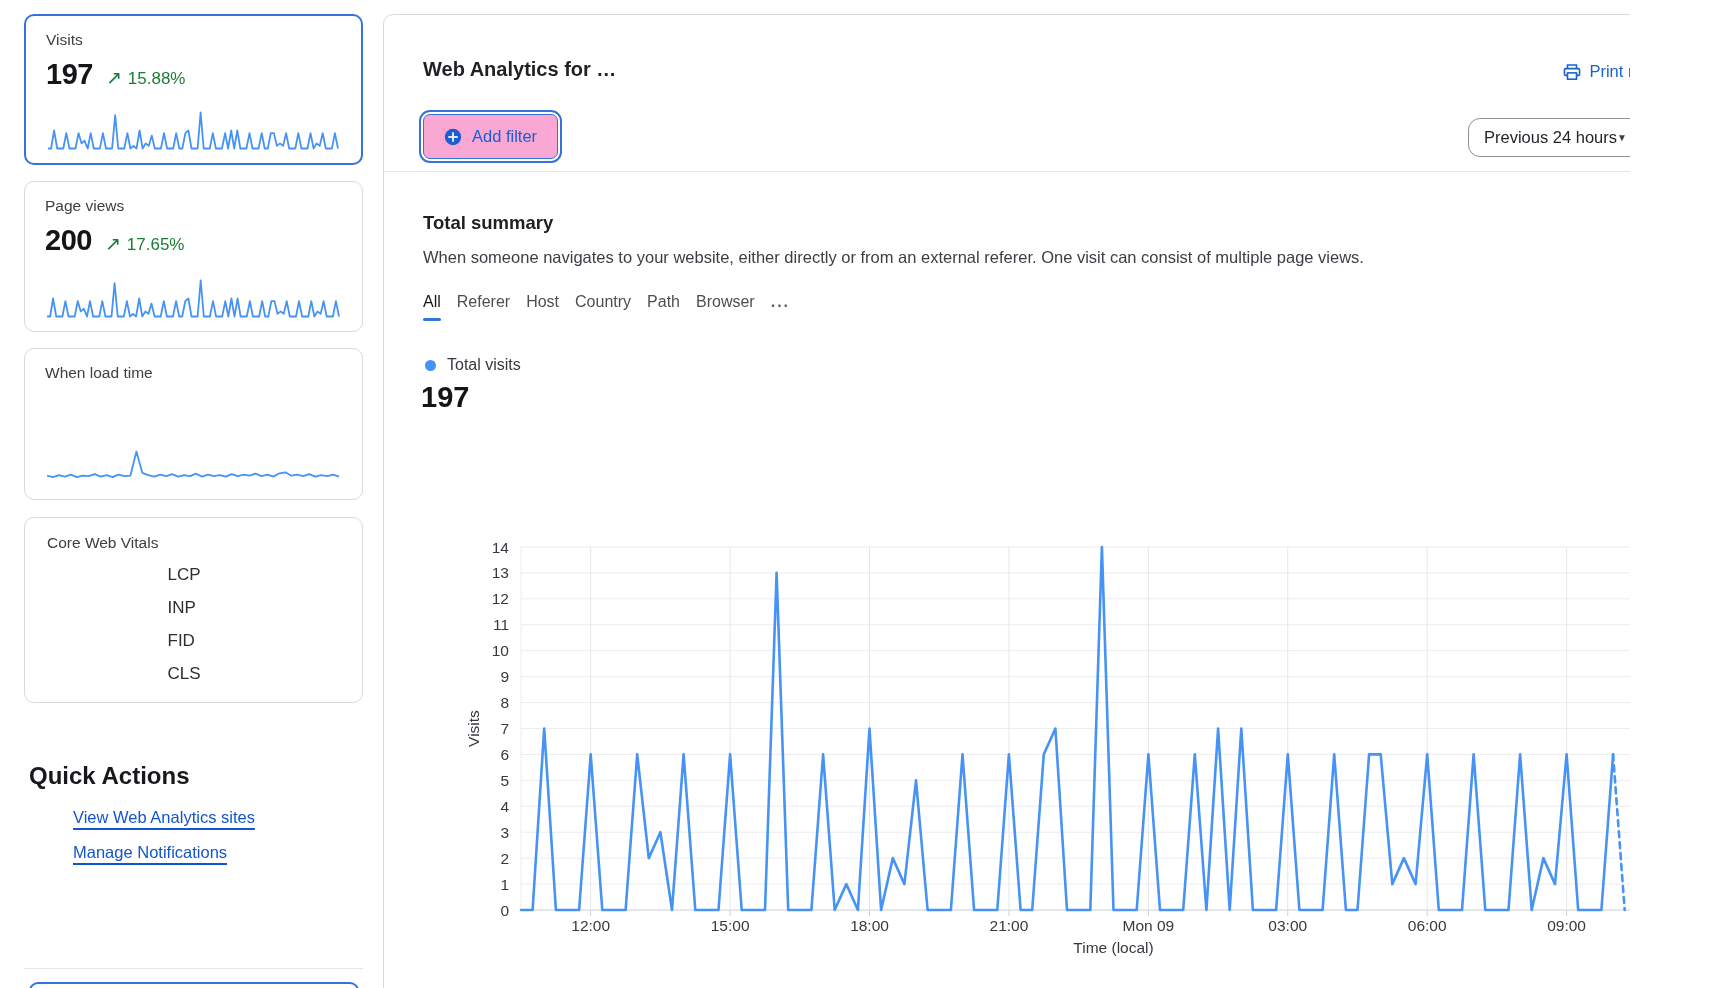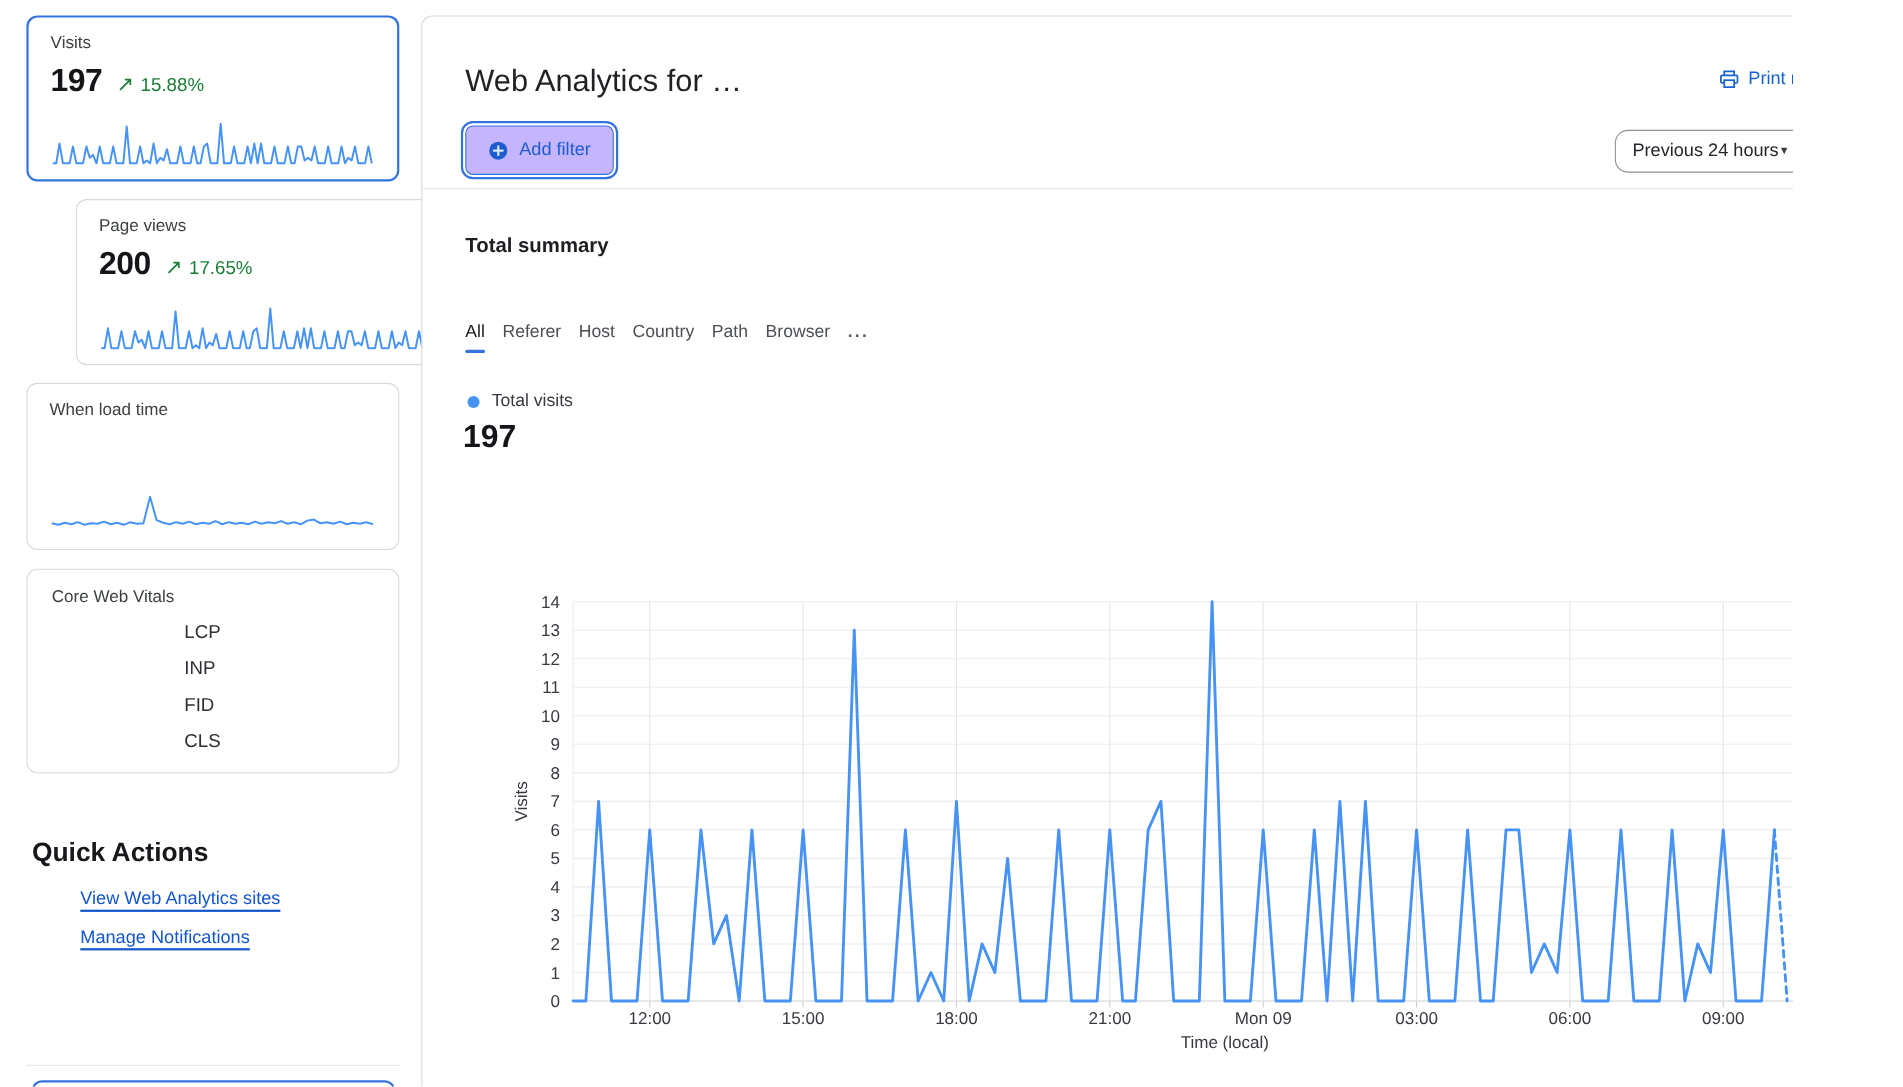"Web Analytics for …" .main-title { font-size: 28px -> 20px; font-weight: 400 -> 700 }
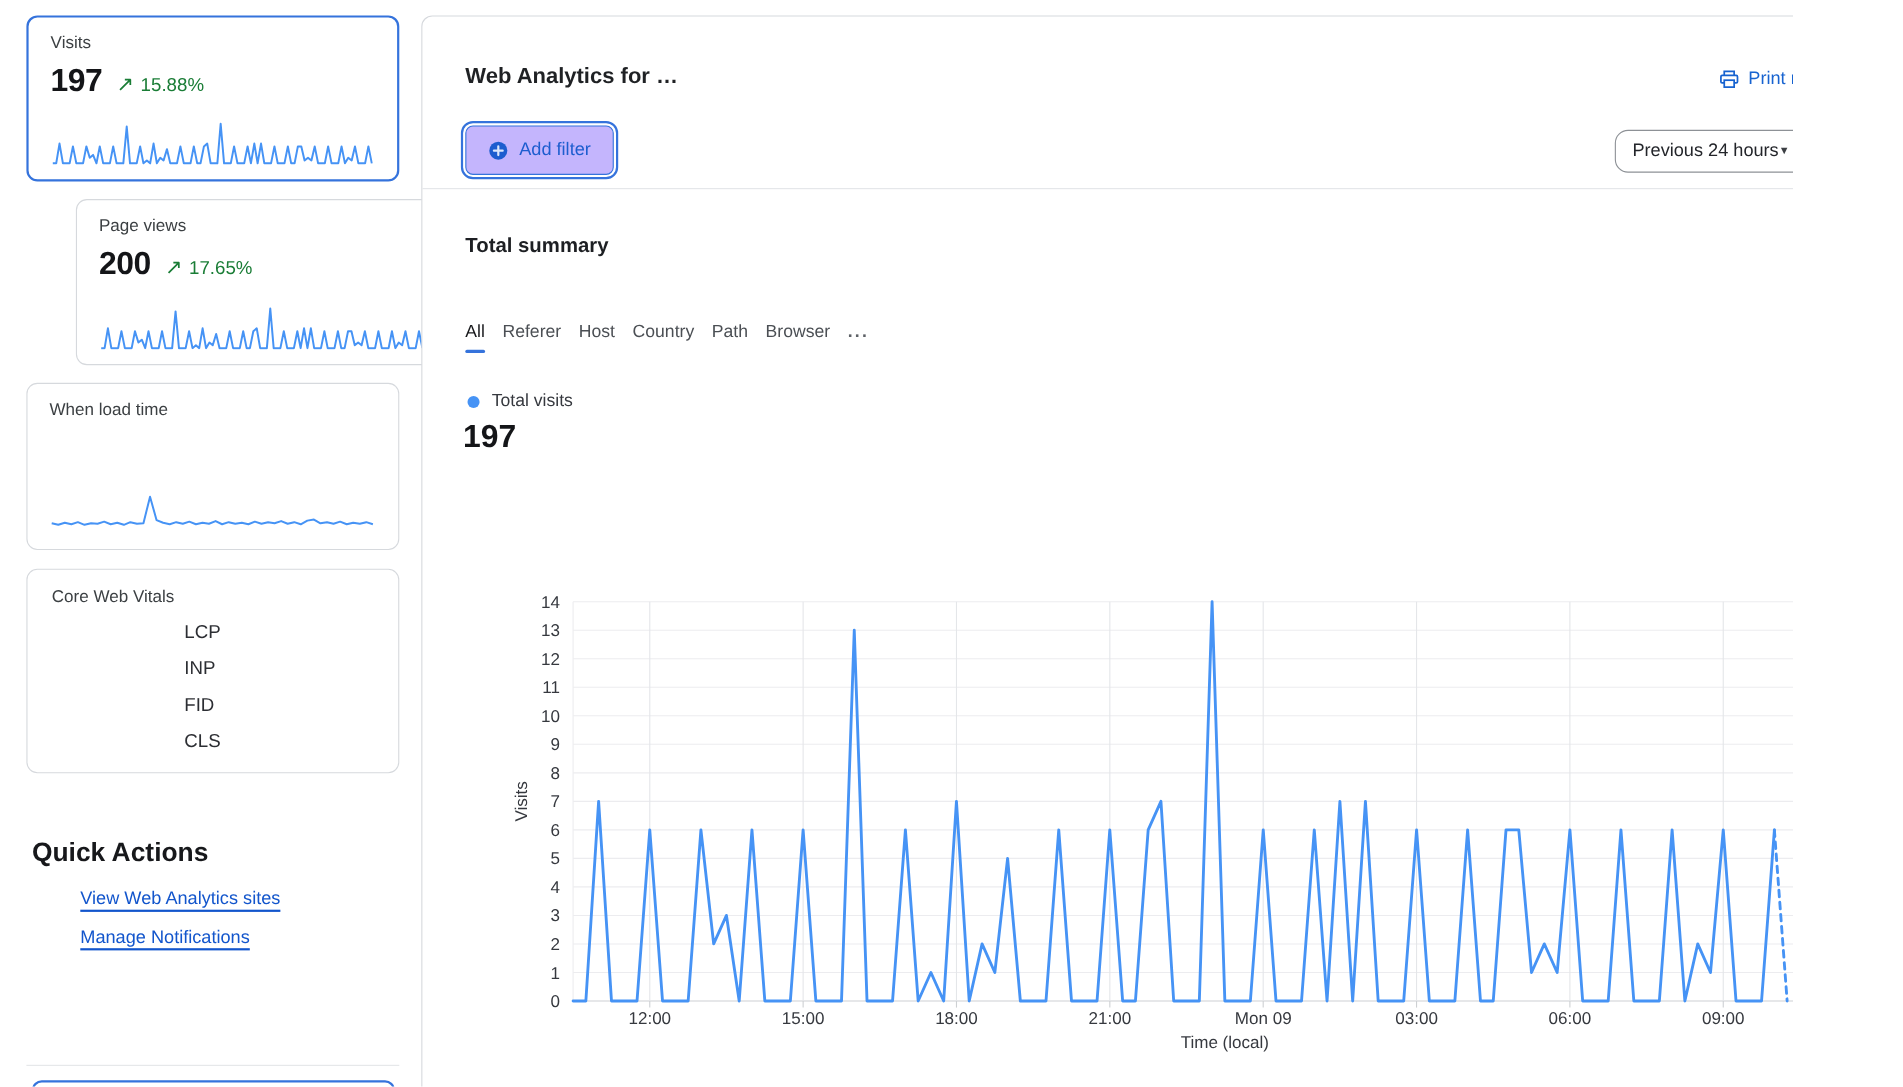"Add filter" .add-filter { background: #c4b5fd -> #f9a8d4 }
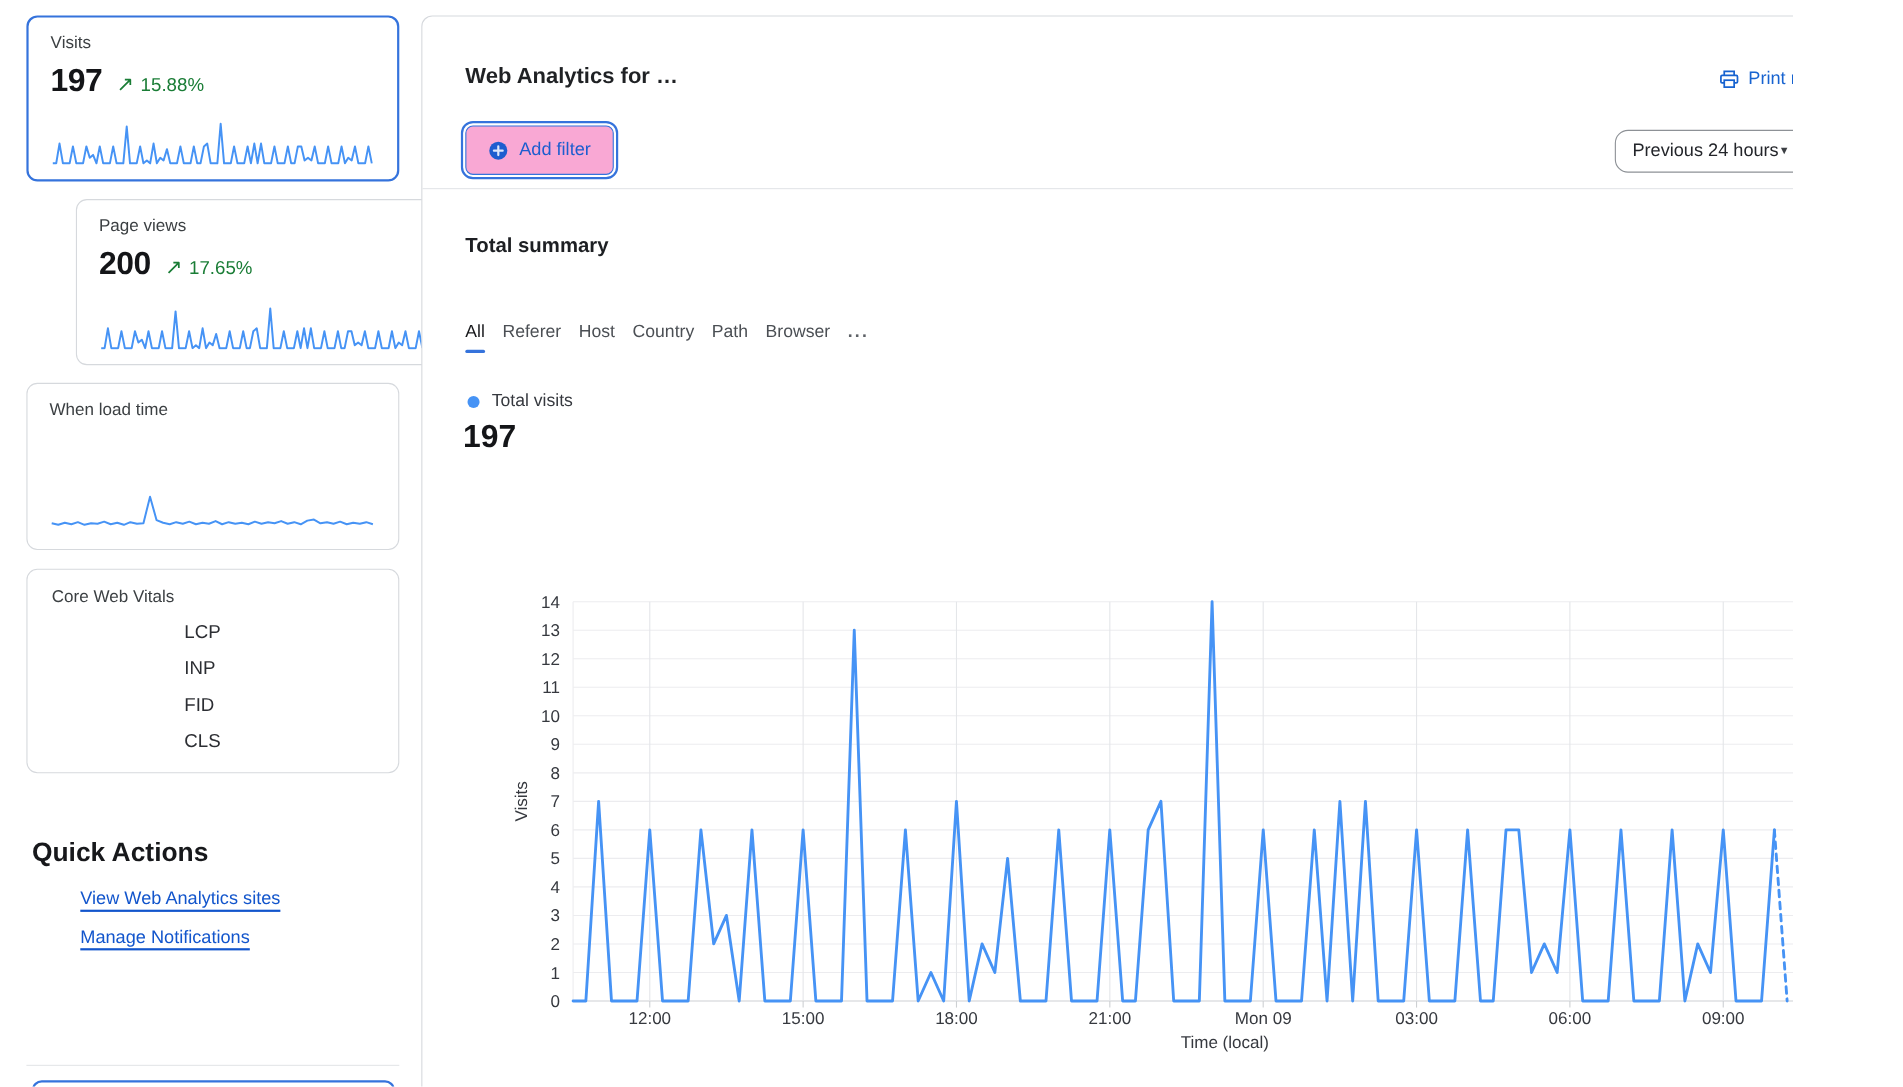"Page views" div.card { margin-left: 45px -> none }
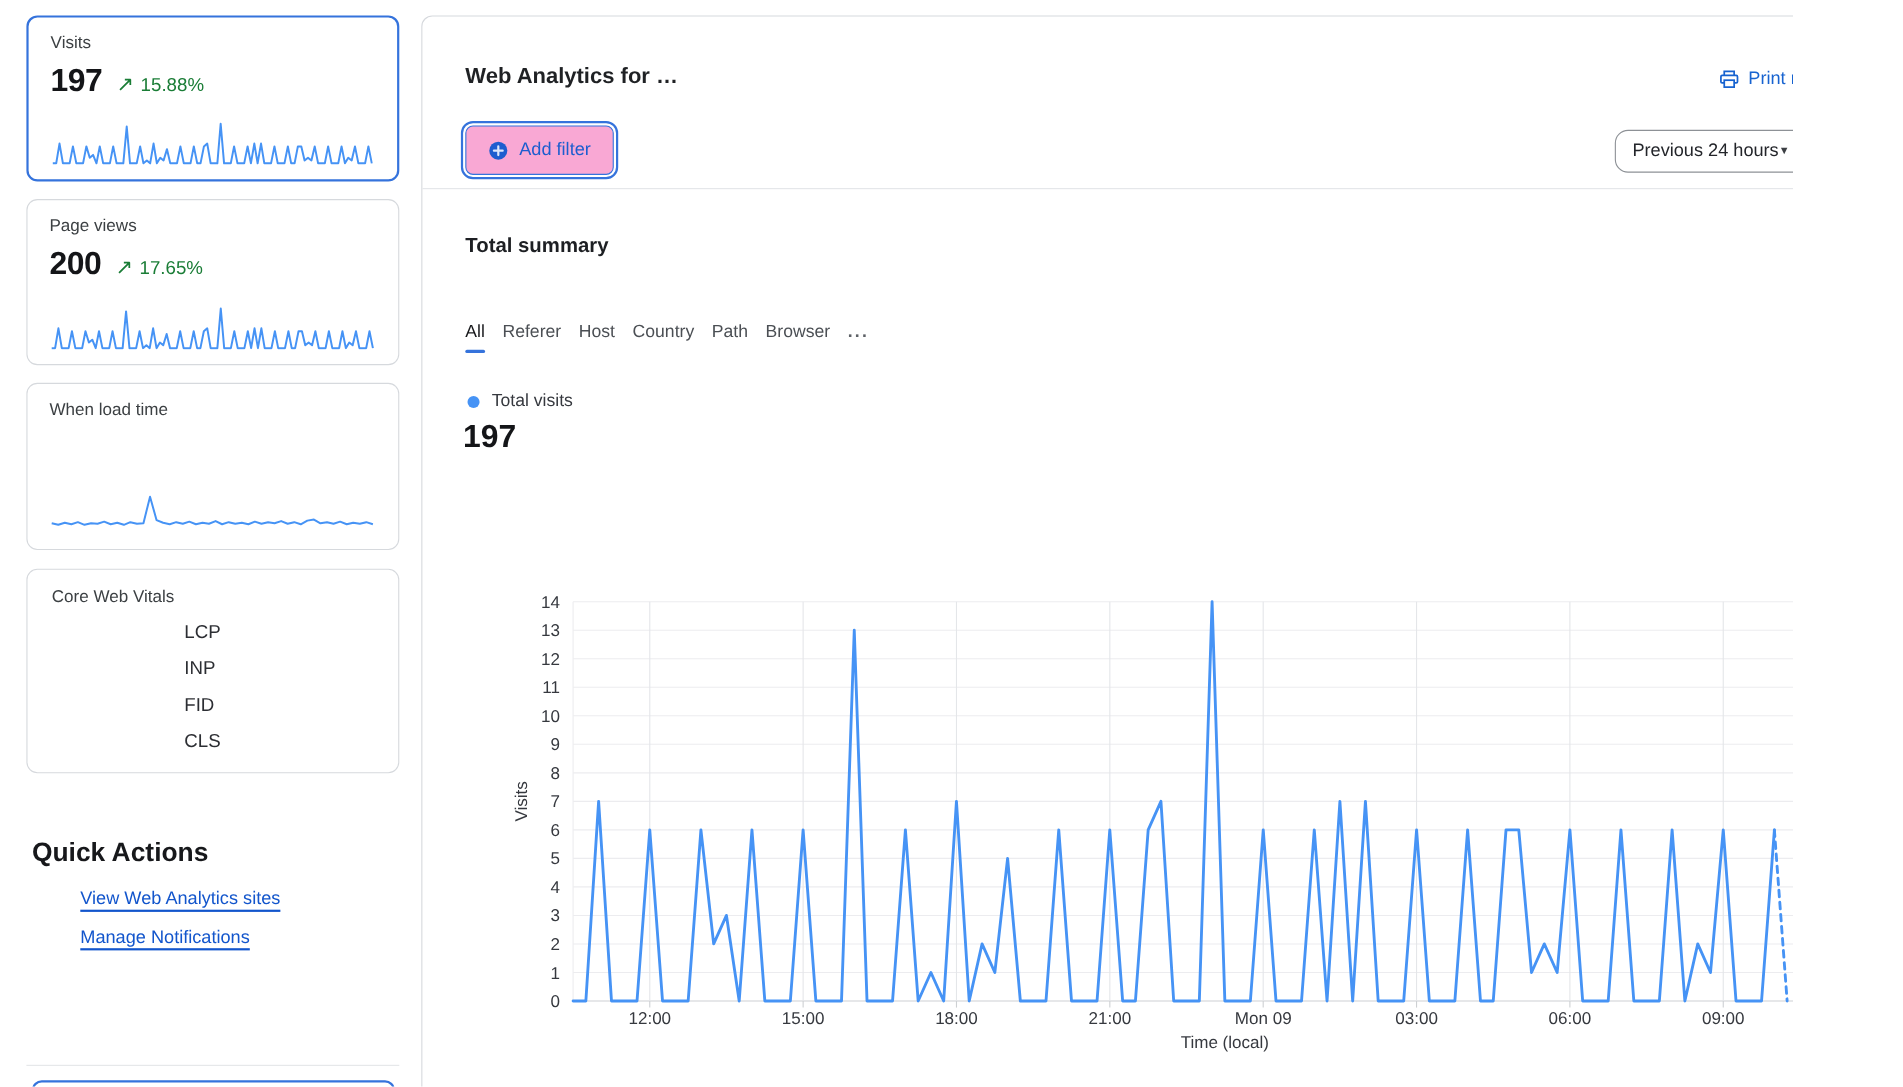"When someone navigates to your" p.vs-desc { html: none -> <p>When someone navigates to your website, either directly or from an external referer. One visit can consist of multiple page views.</p> }
